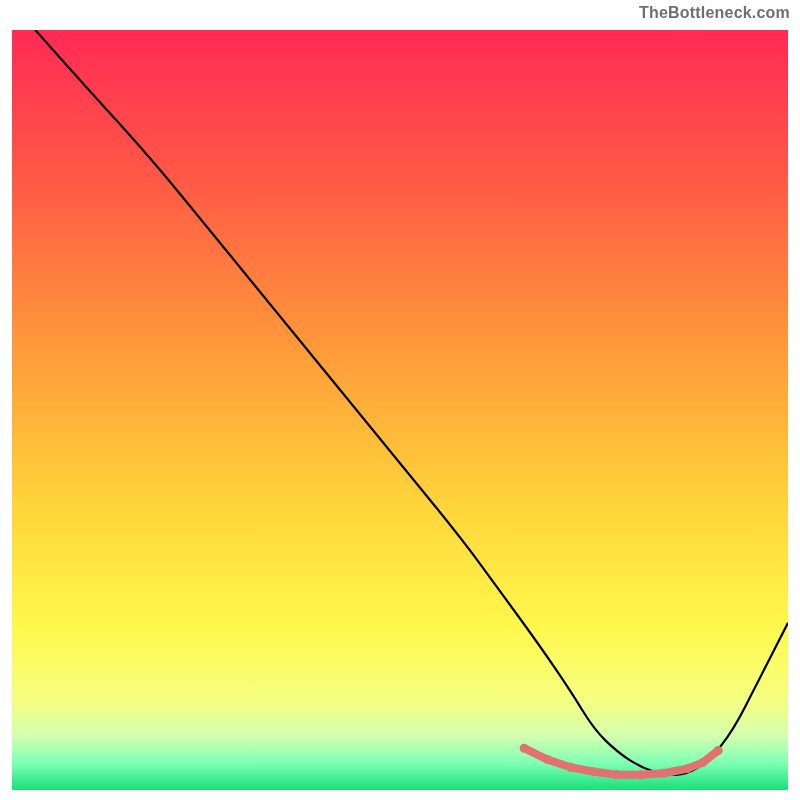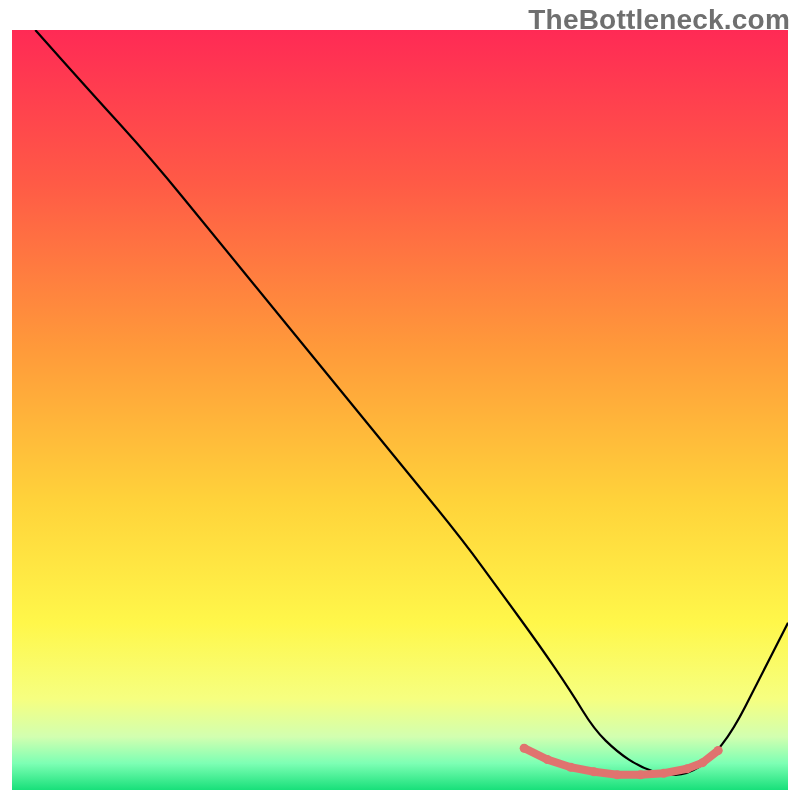"TheBottleneck.com" .watermark { font-size: 28px -> 16px }
